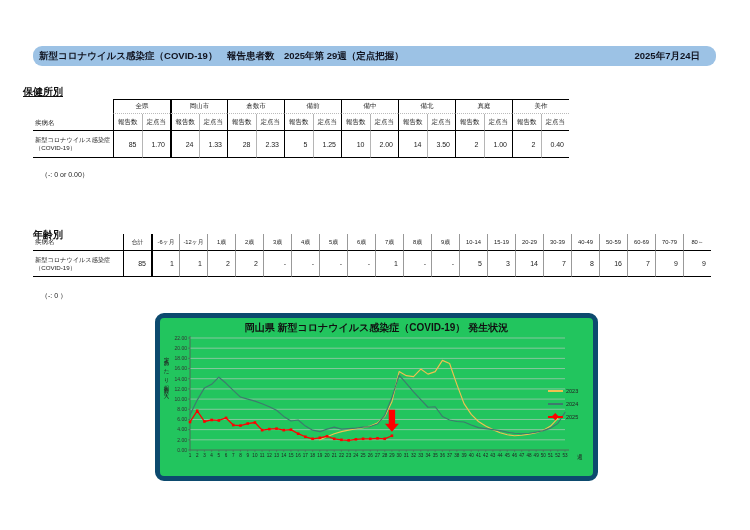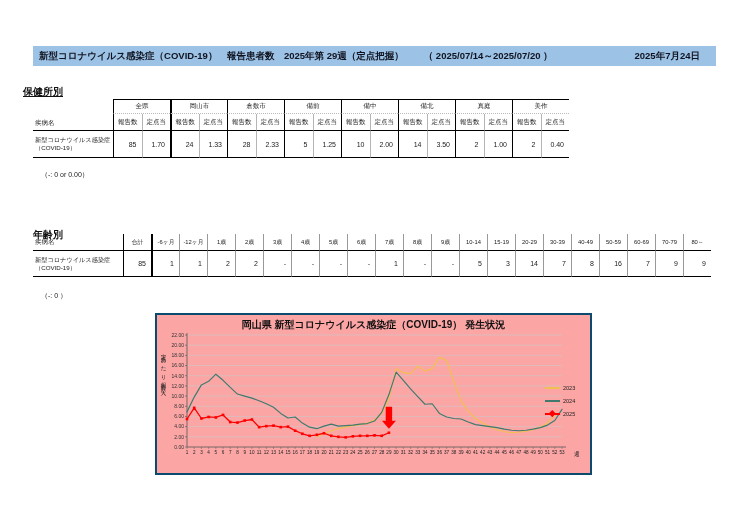"新型コロナウイルス感染症（COVID-19） 報告患者数 2025年第" .abs { border-radius: none -> 9px }
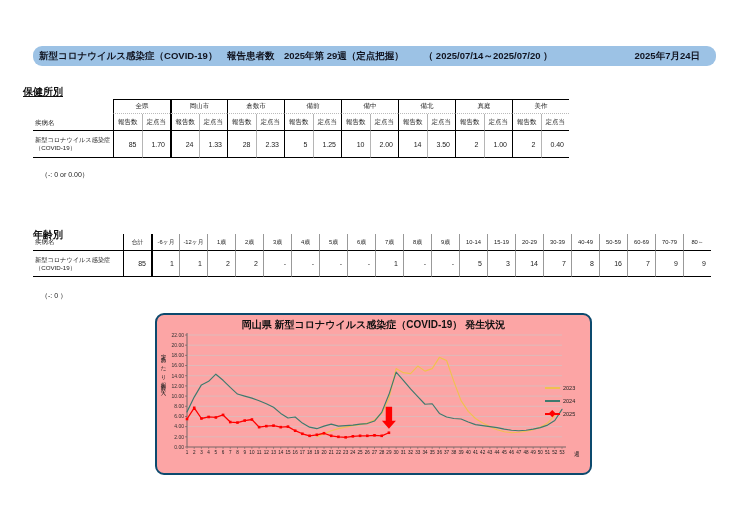"（ 2025/07/14～2025/07/20 ）" span.hp { html: <span>（ 2025/07/14～2025/07/20 ）</span> -> none }
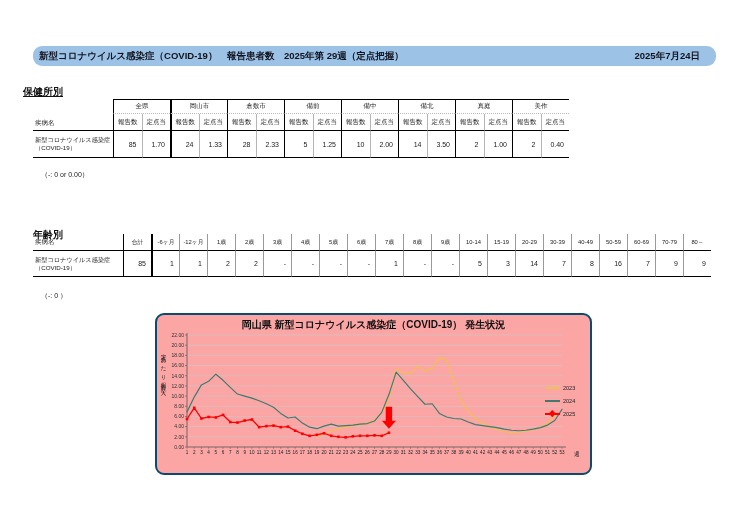"岡山県 新型コロナウイルス感染症（COVID-19） 発生状況" #chart { background: #fca5a5 -> #22c55e; border: 2px solid #0c4a6e -> 5px solid #0c4a6e }
